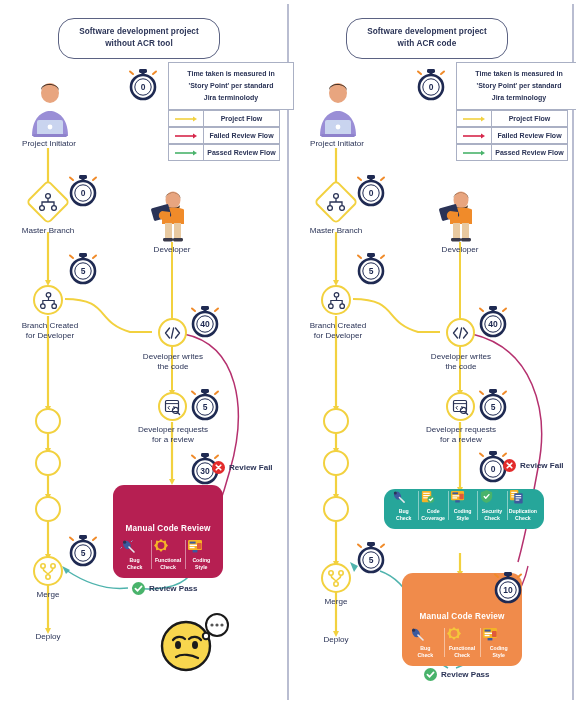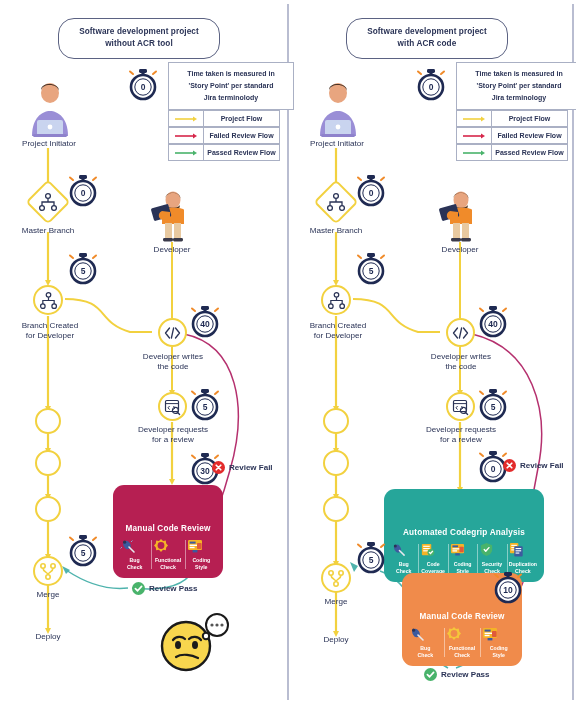"Automated Codegrip Analysis" div.rtitle { html: <div>Automated Codegrip Analysis</div> -> none }
